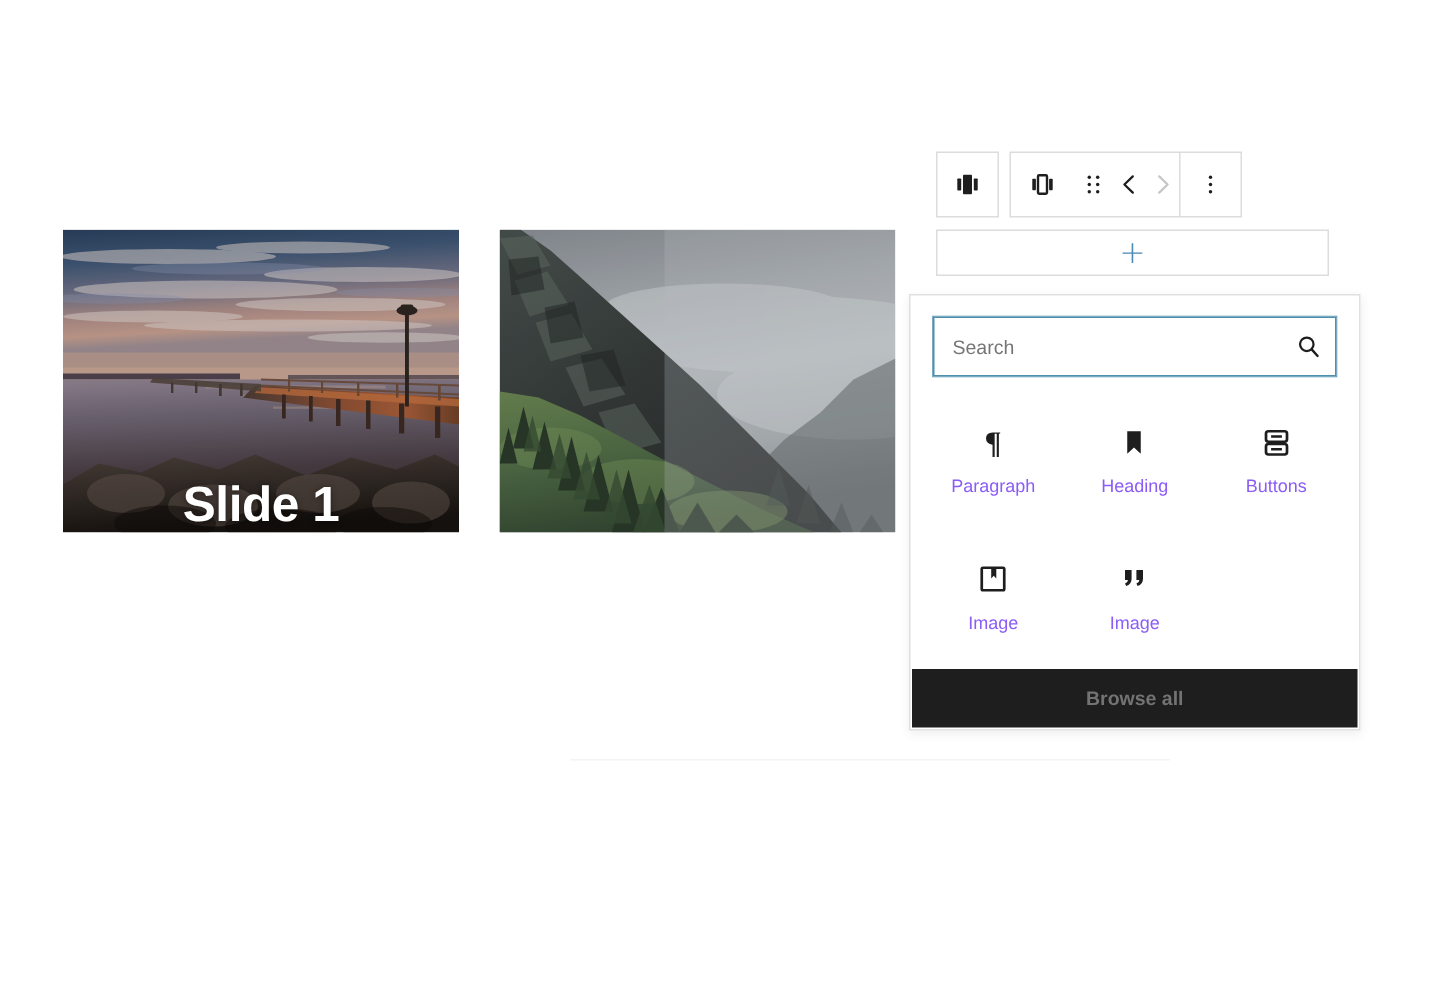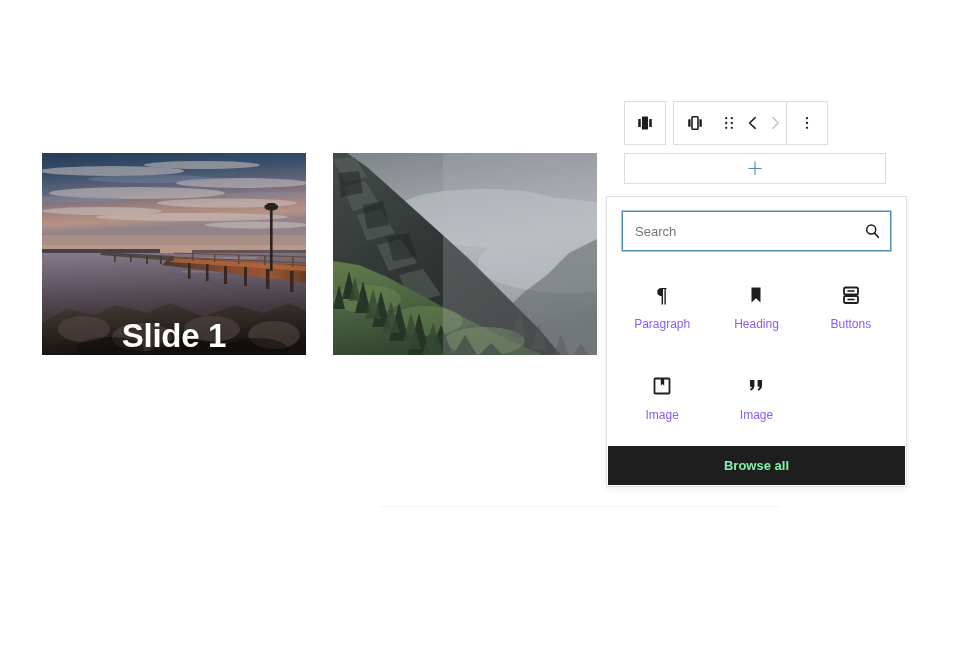"Browse all" #browse-all-button { color: #86efac -> #737373 }
